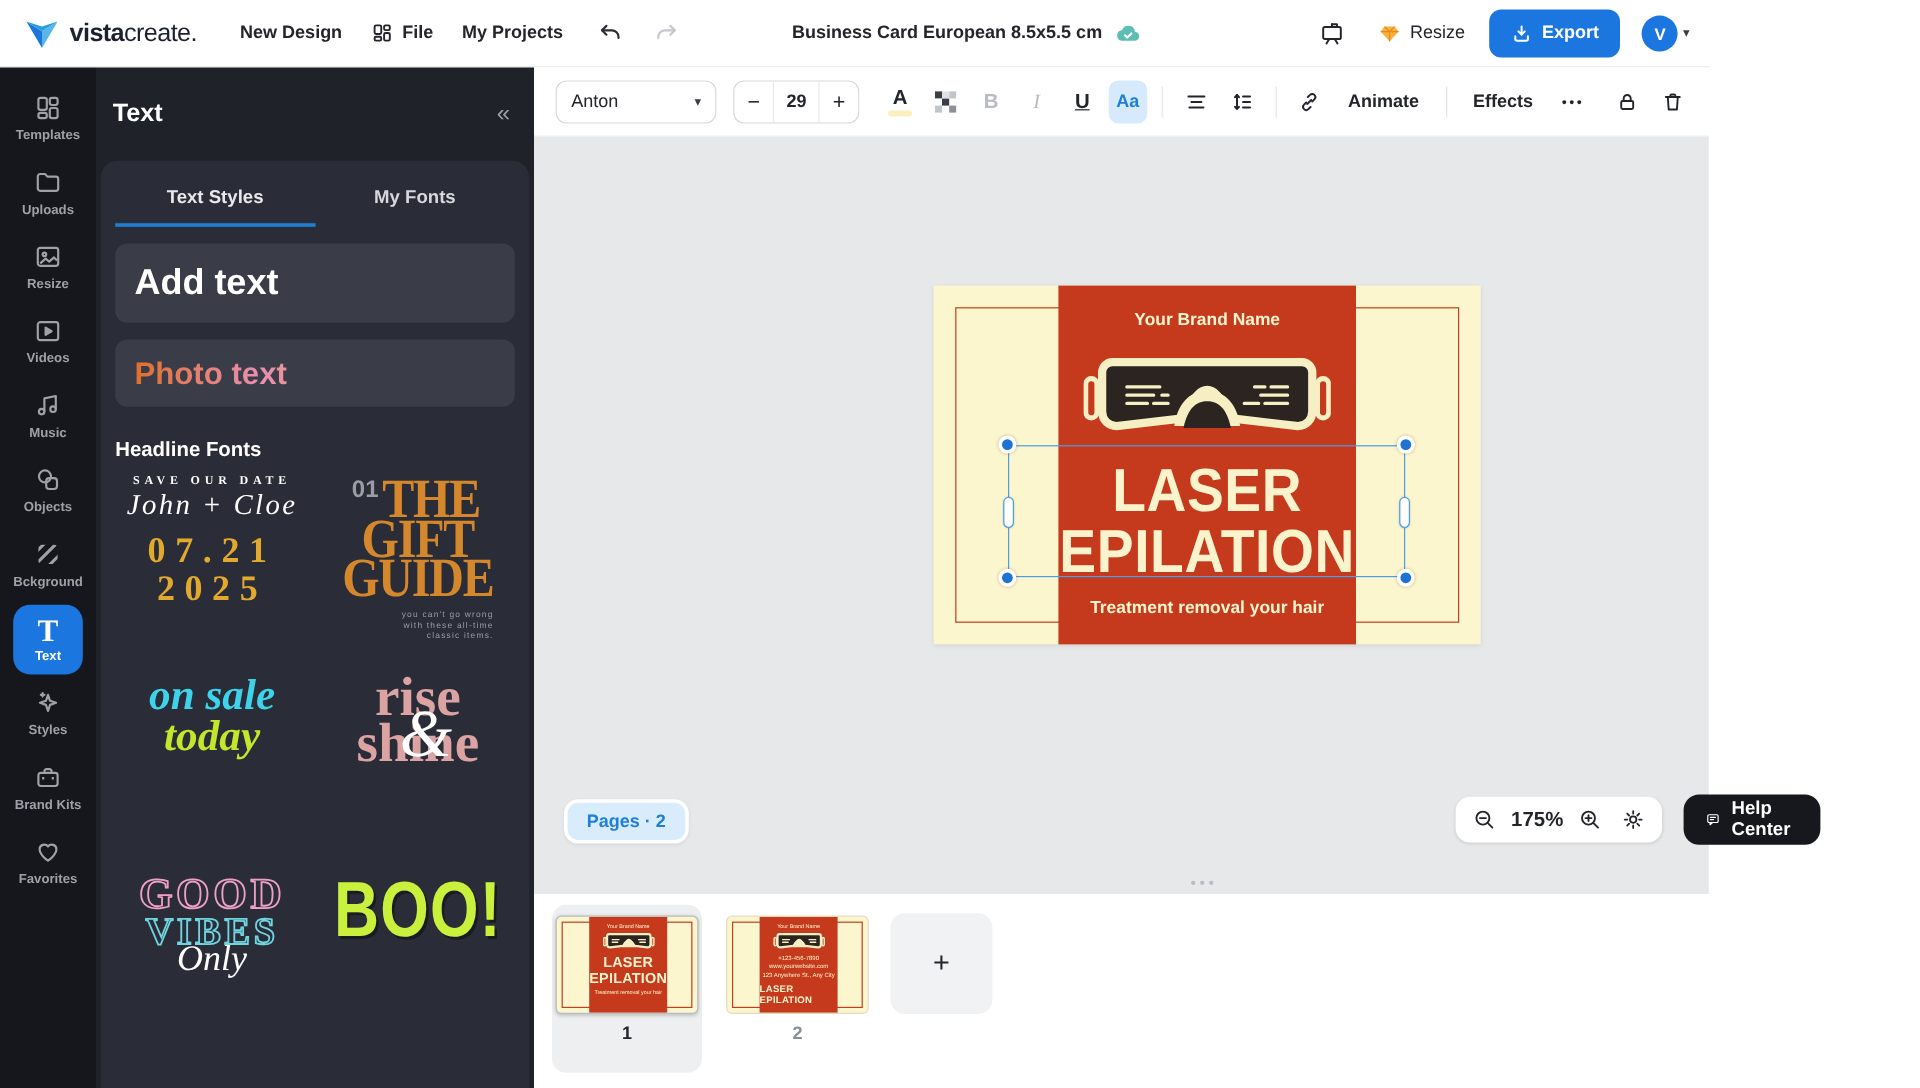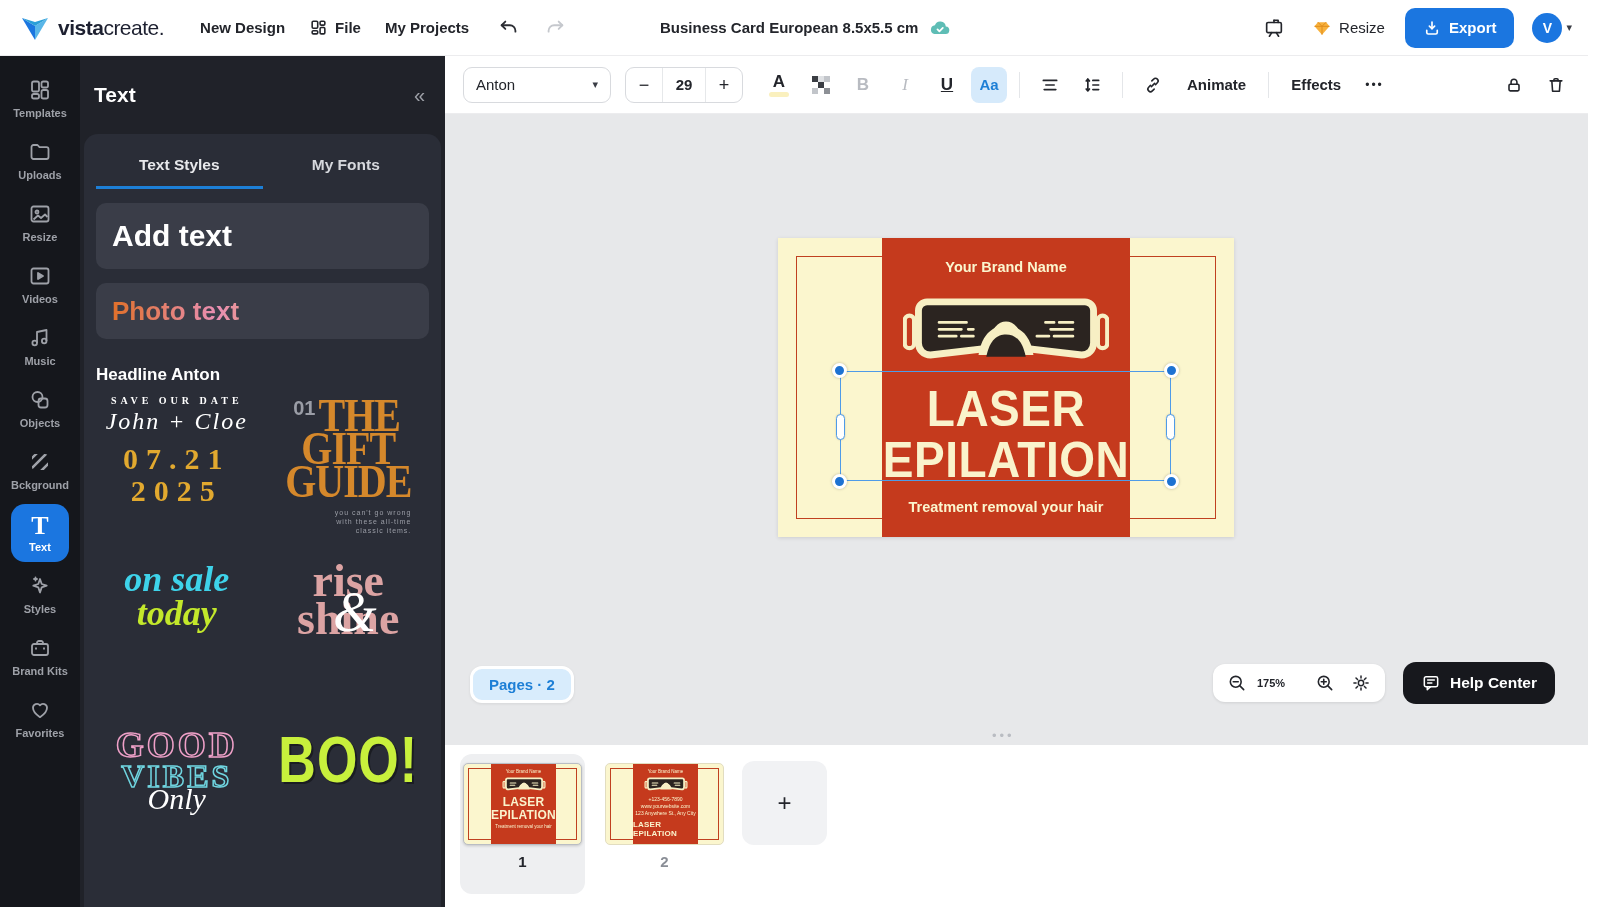"vistacreate." .app { width: 1588px -> 1424px }
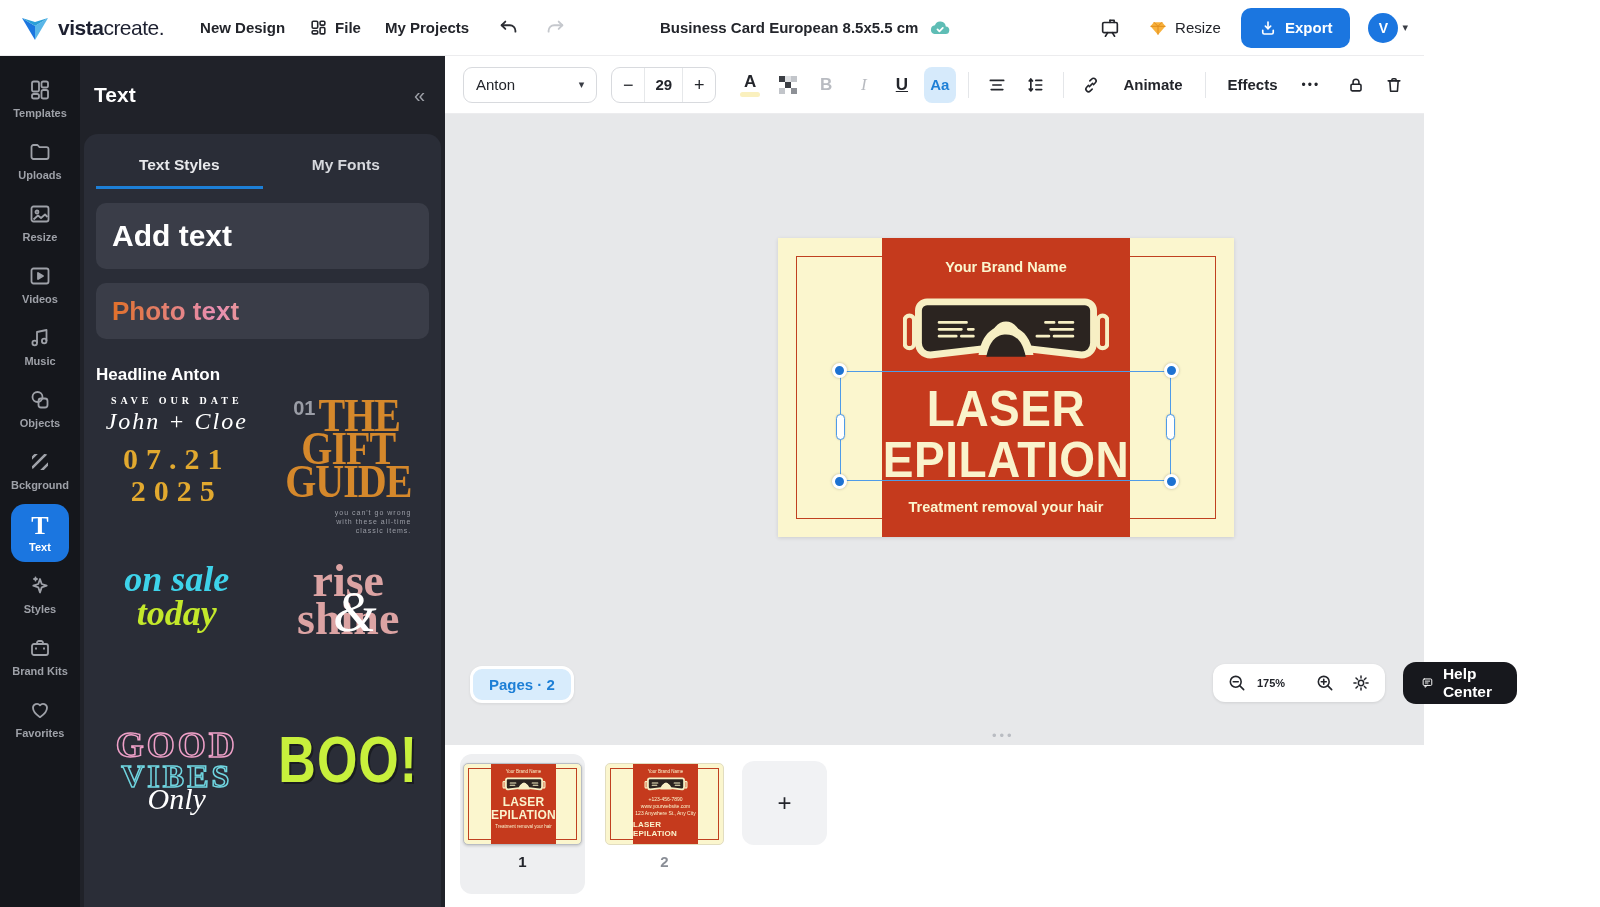"Headline Anton" div.section-title { text: Anton -> Fonts }
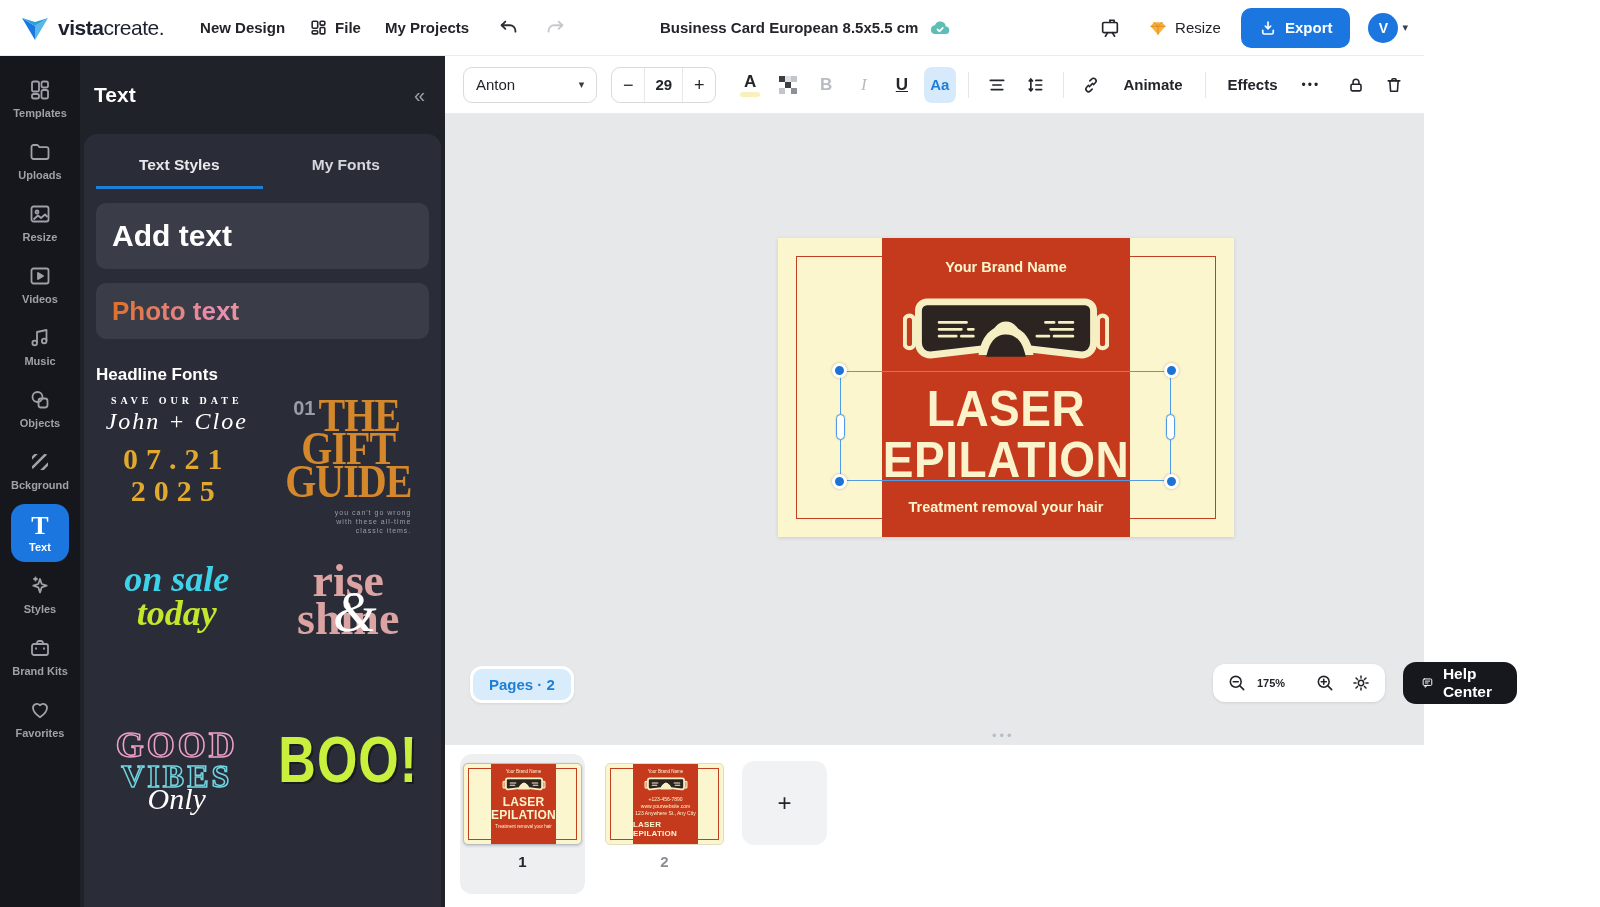"175%" .zoom-val { font-size: 11px -> 17px; text-align: left -> center }
